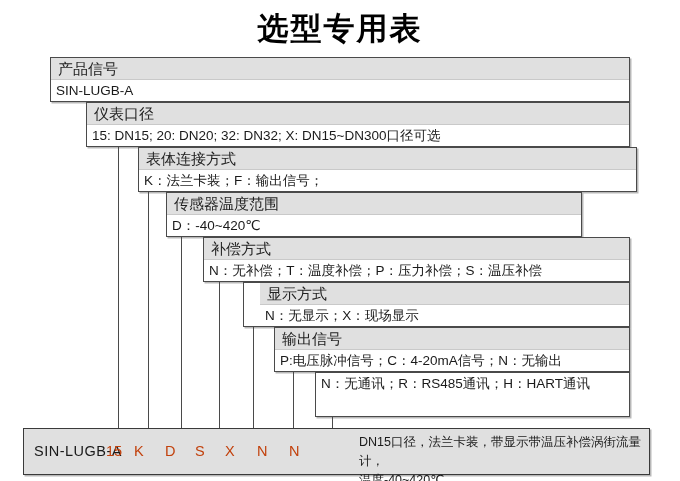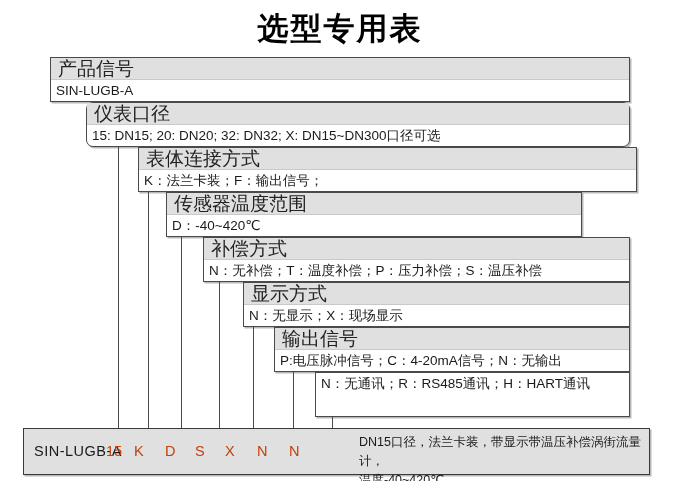"产品信号" .level-header { font-size: 19px -> 15px }
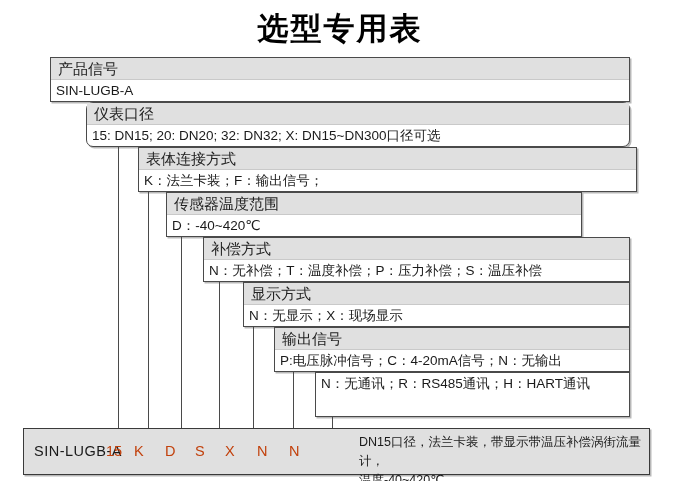"仪表口径" div.level-box { border-radius: 7px -> none }
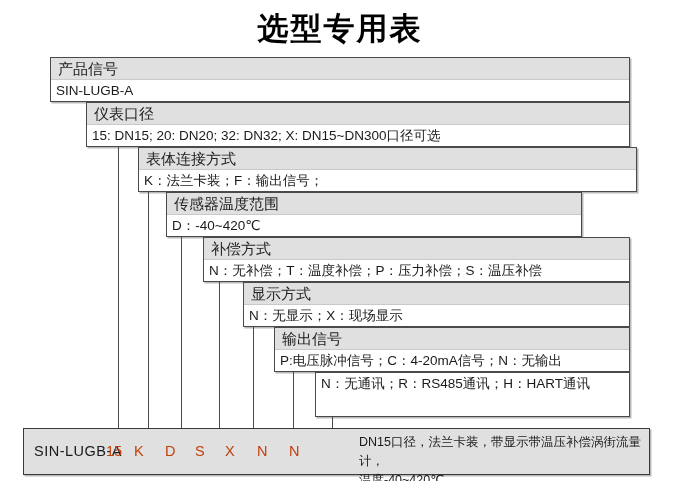"显示方式" div.level-box { padding-left: none -> 16px }
